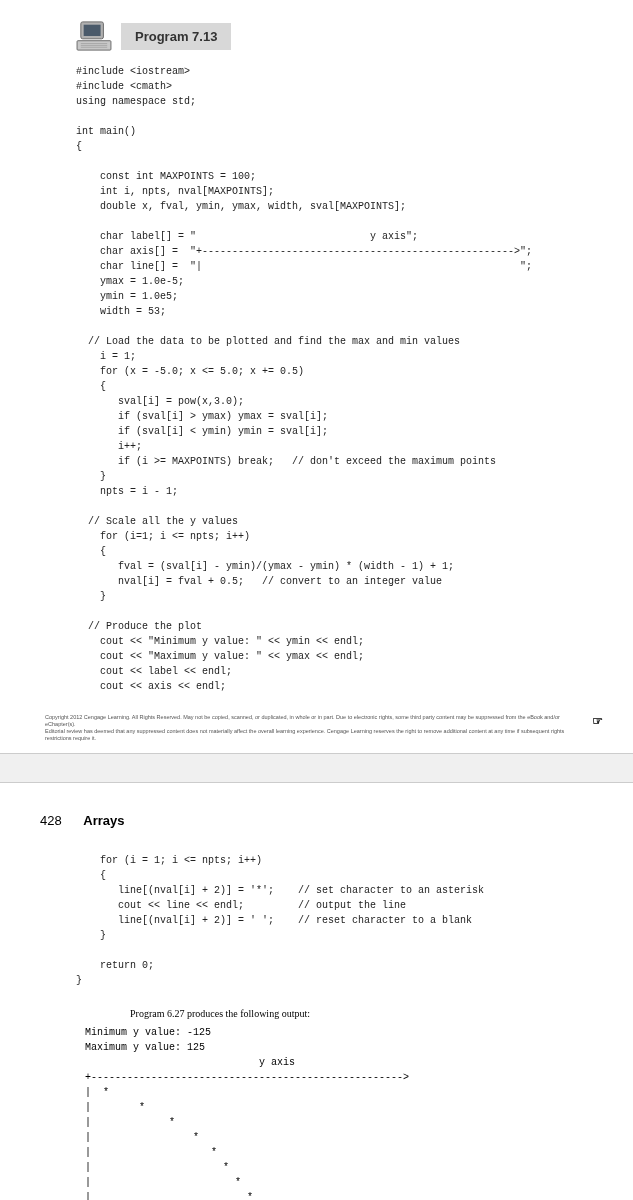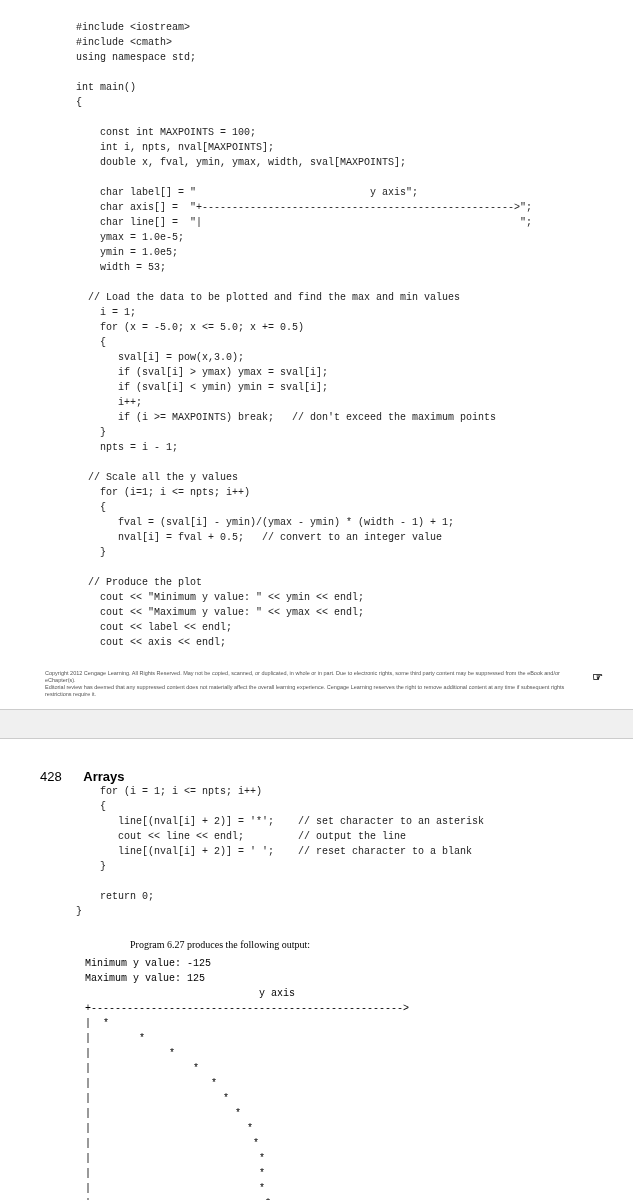"Program 7.13" div.program-header { html: none -> <div> <div> <svg> <rect></rect> <rect></rect> <rect></rect> <line></line> <line></line> <line></line> </svg> </div> <div>Program 7.13</div> </div> }
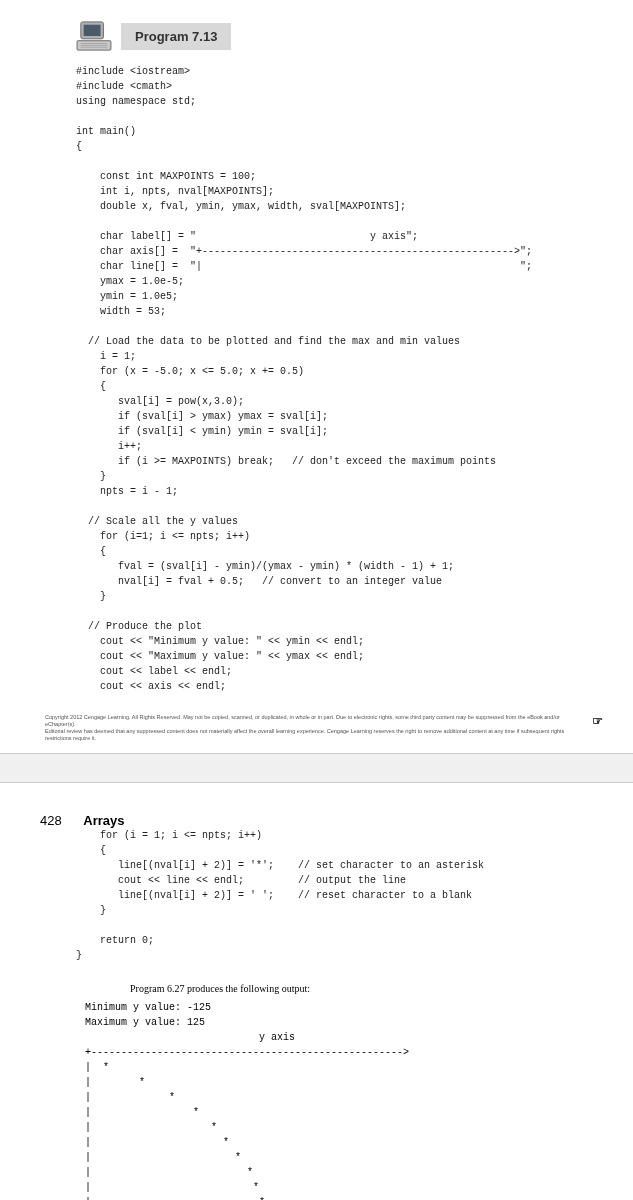"428 Arrays" .page-header { margin-bottom: none -> 25px }
